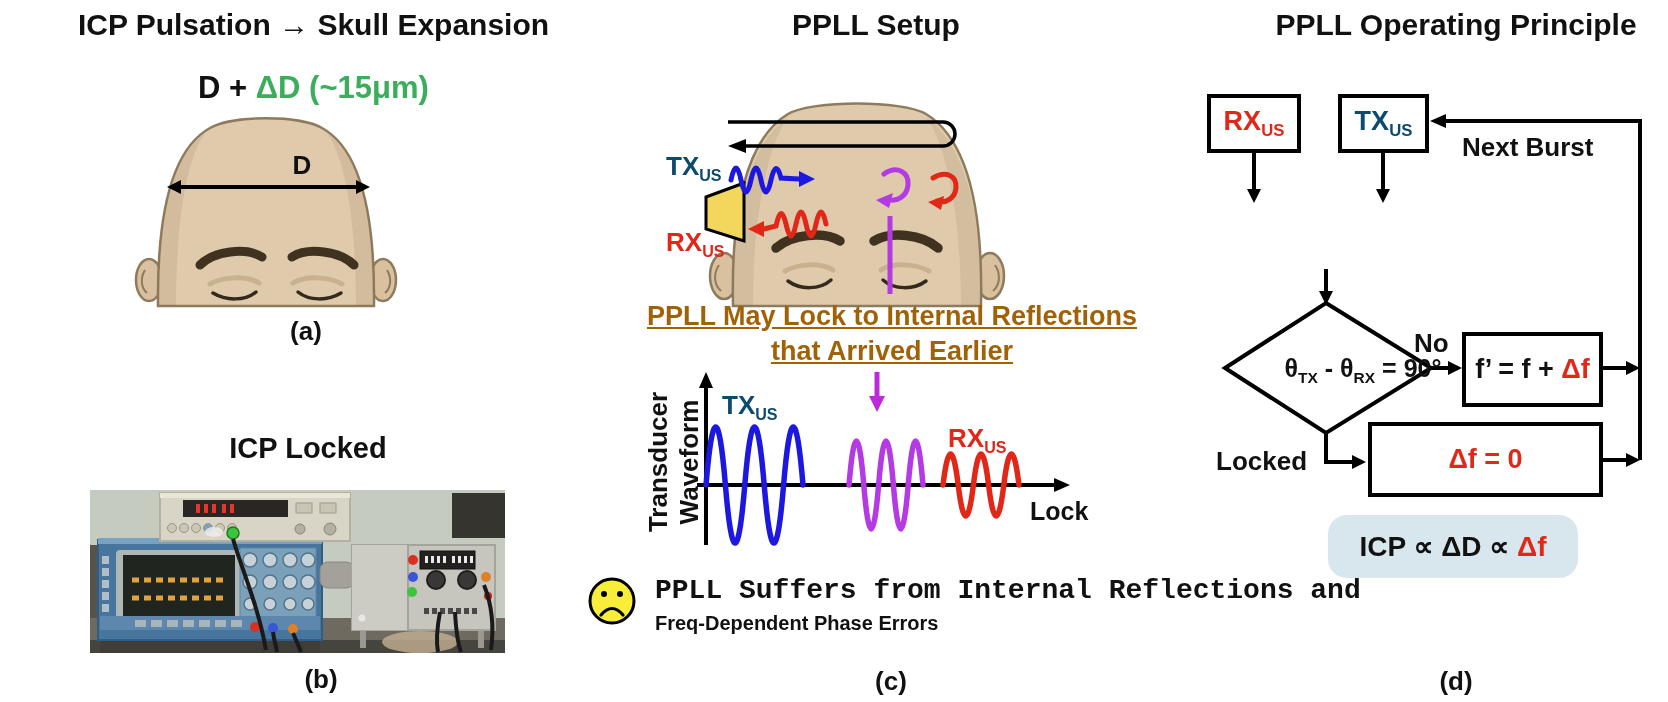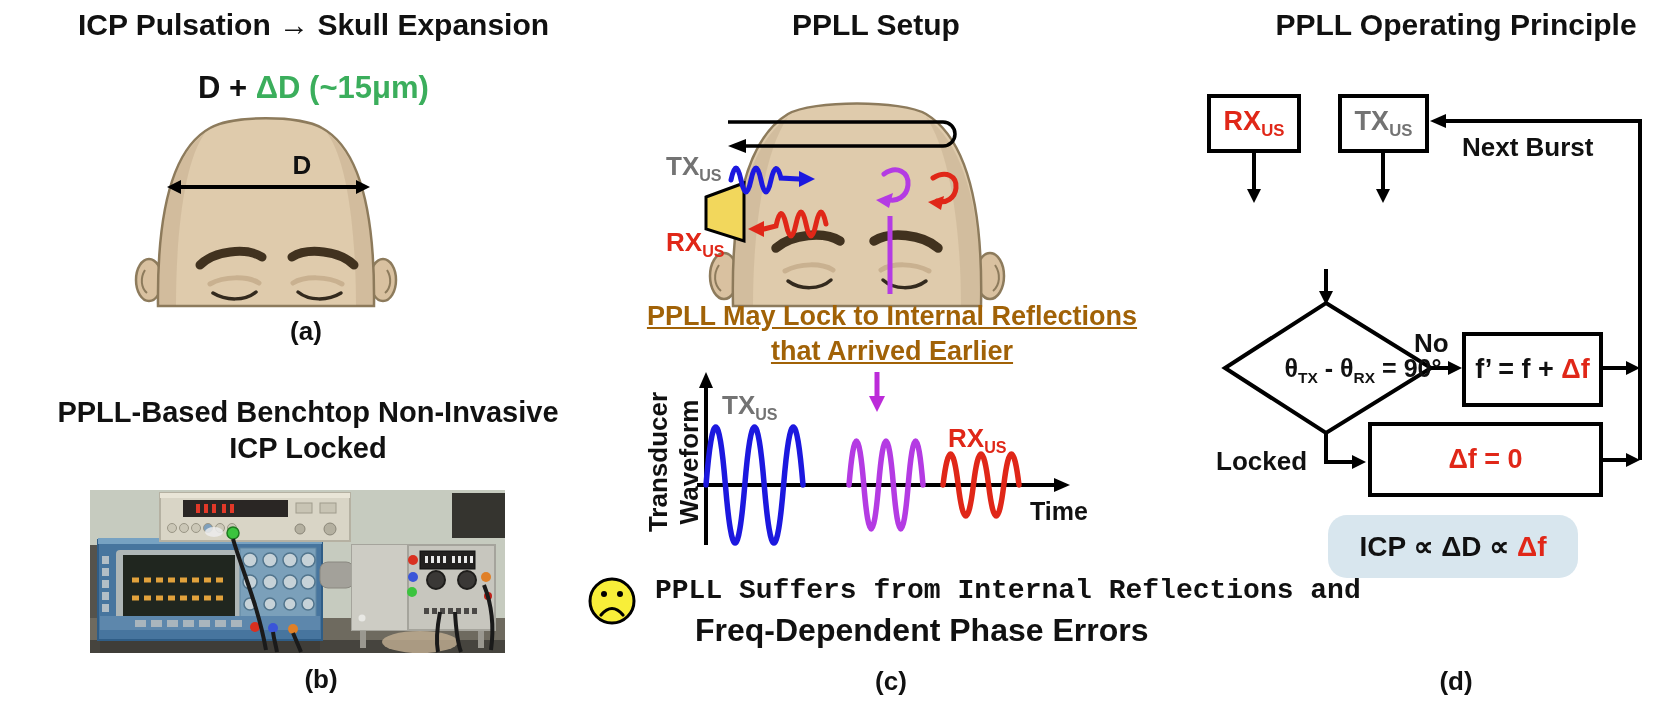"TXUS" .blue { color: #737373 -> #0c4a6e }
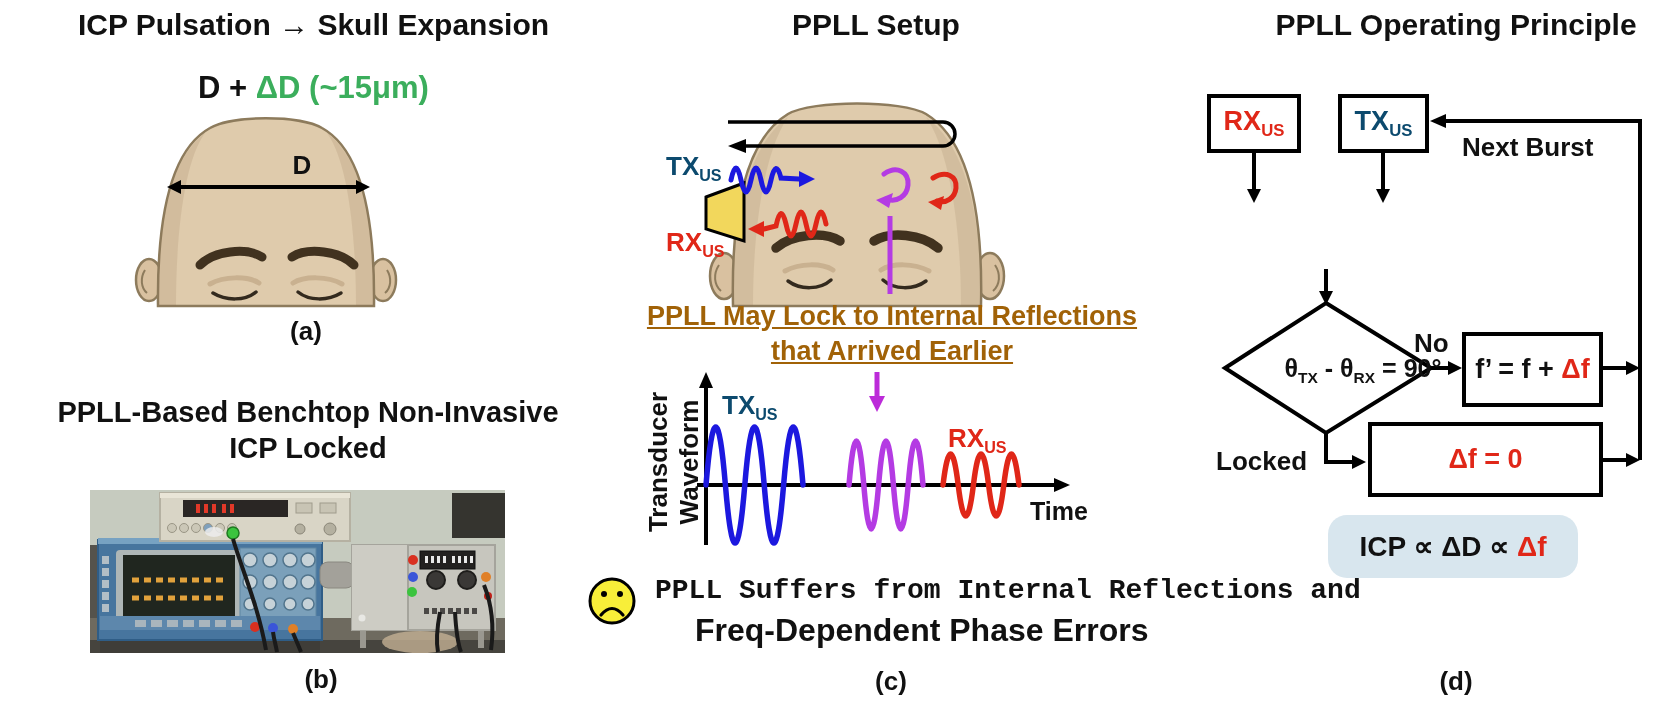"PPLL-Based Benchtop Non-Invasive" div.t { html: <div>PPLL-Based Benchtop Non-Invasive</div> -> none }
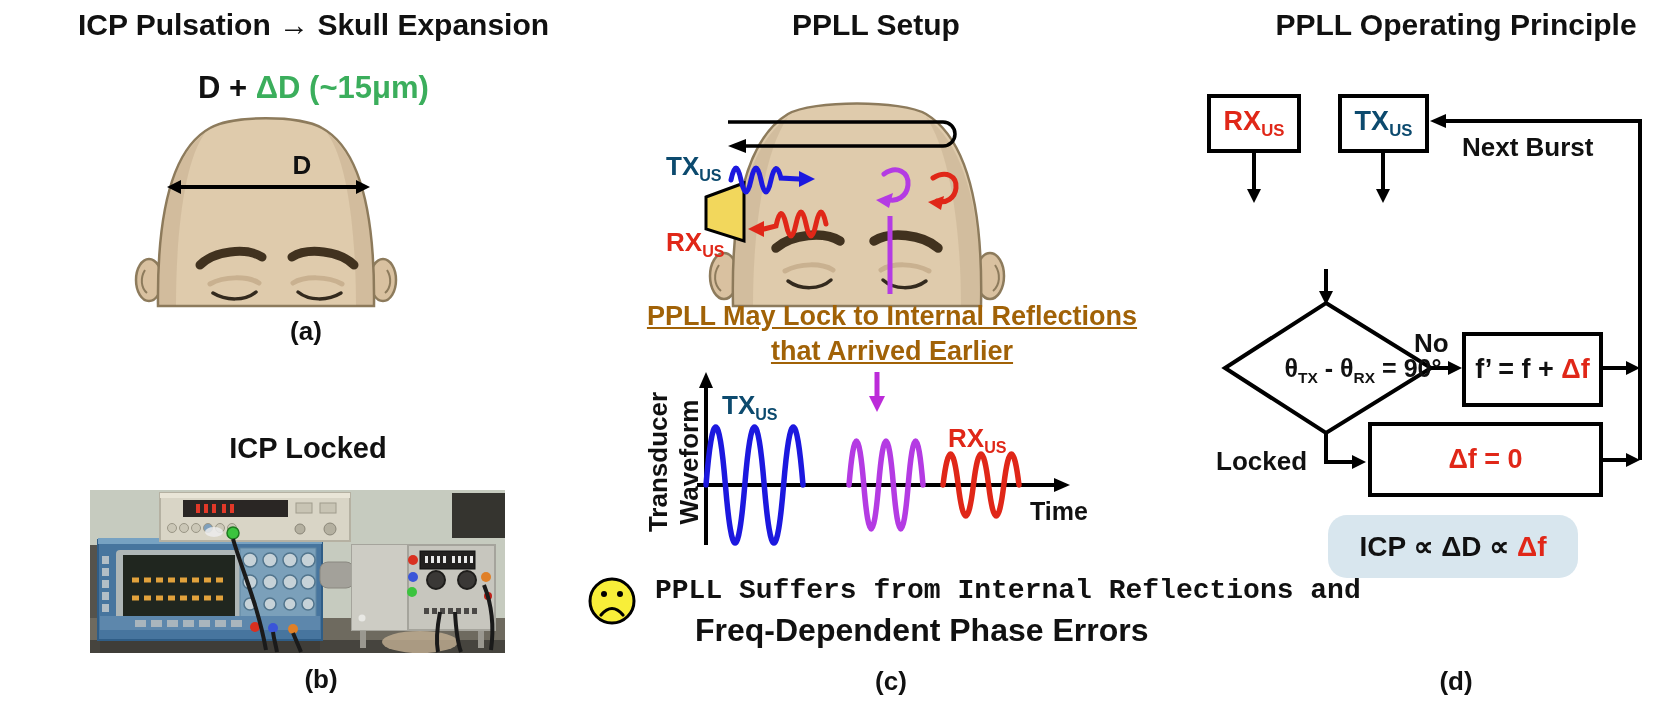"Time" div.t { text: Time -> Lock }
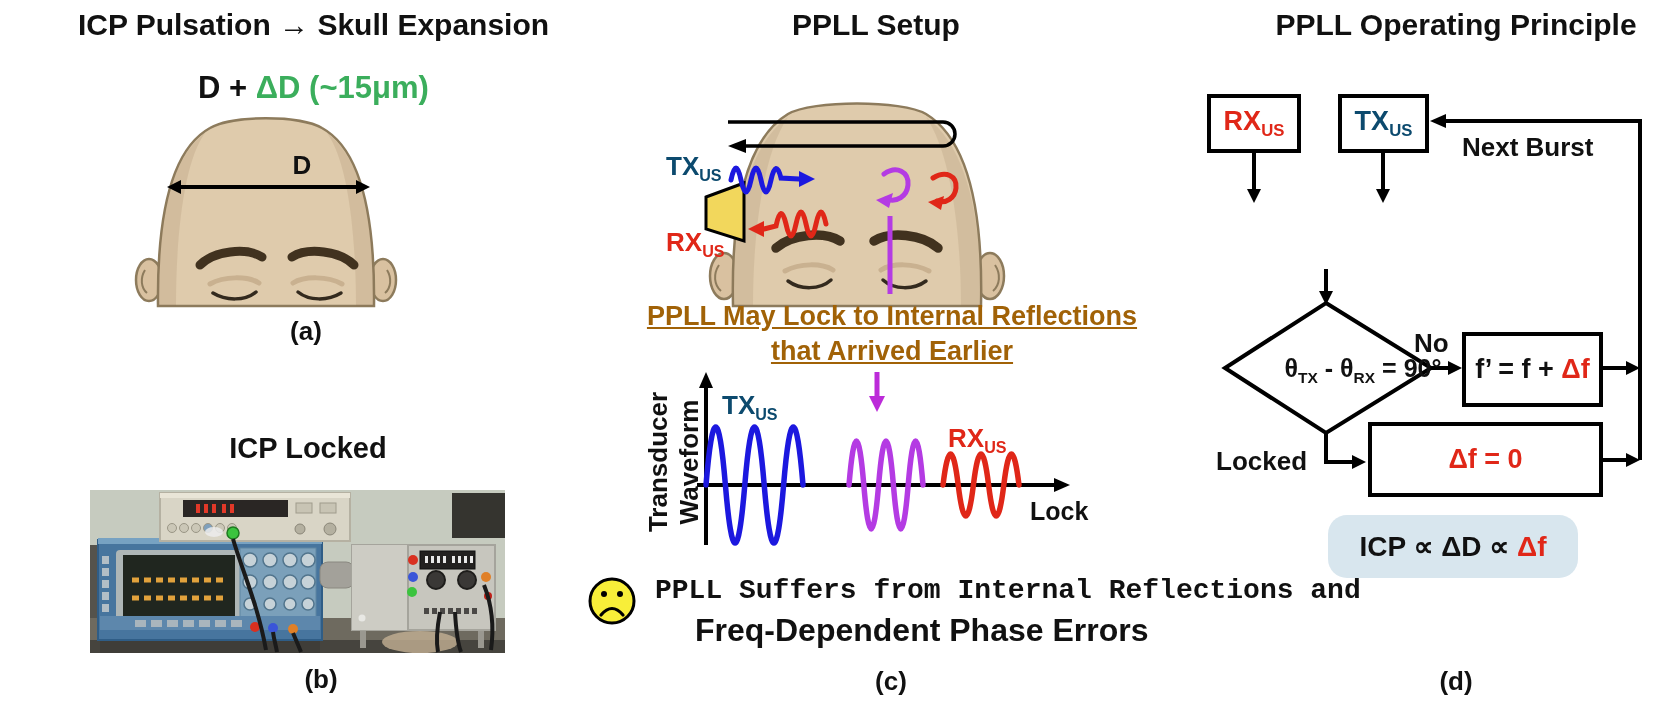"Freq-Dependent Phase Errors" div.t { font-size: 32px -> 20px; margin-left: 40px -> none }
